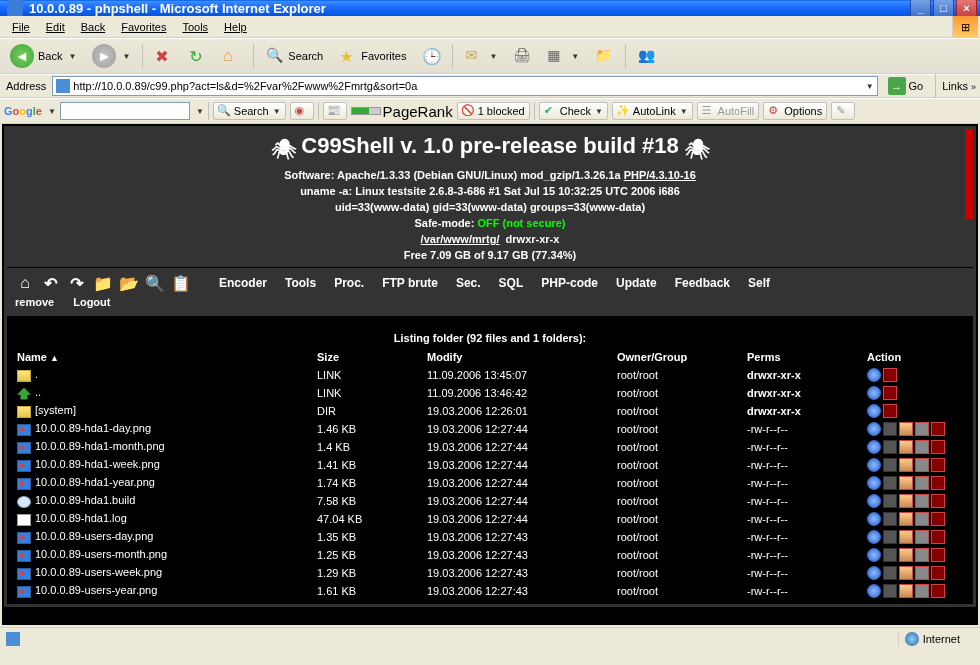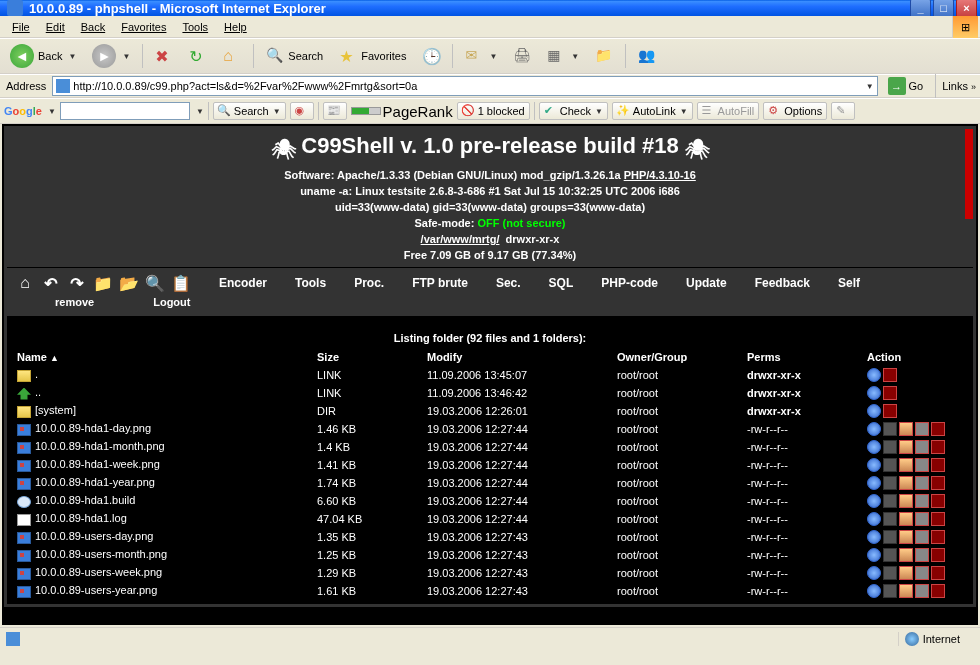"Encoder" .tb2-links { gap: 28px -> 18px }
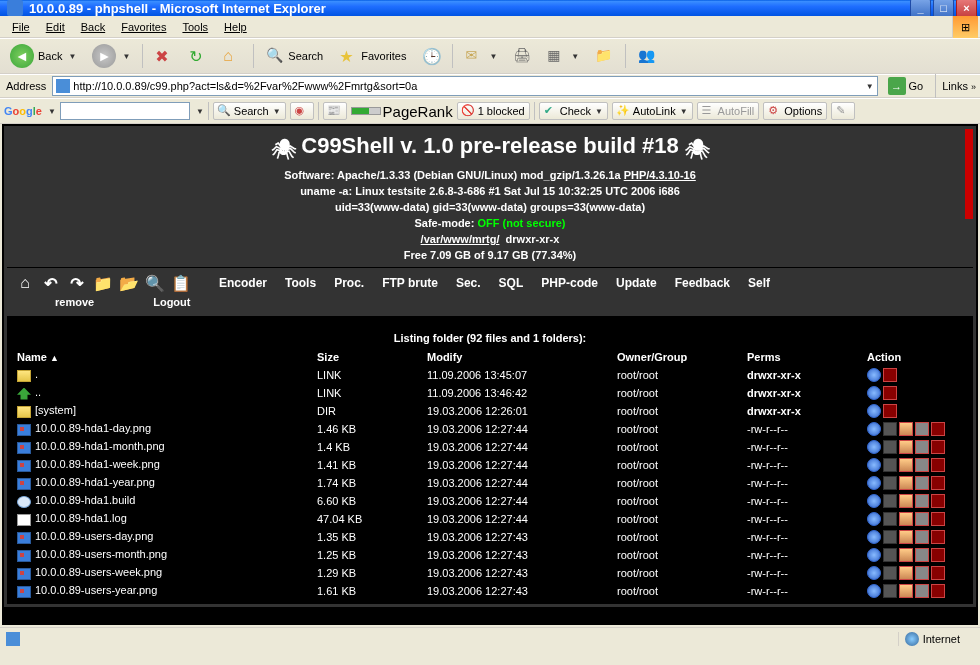"remove" .sub-links span { margin-left: 40px -> none }
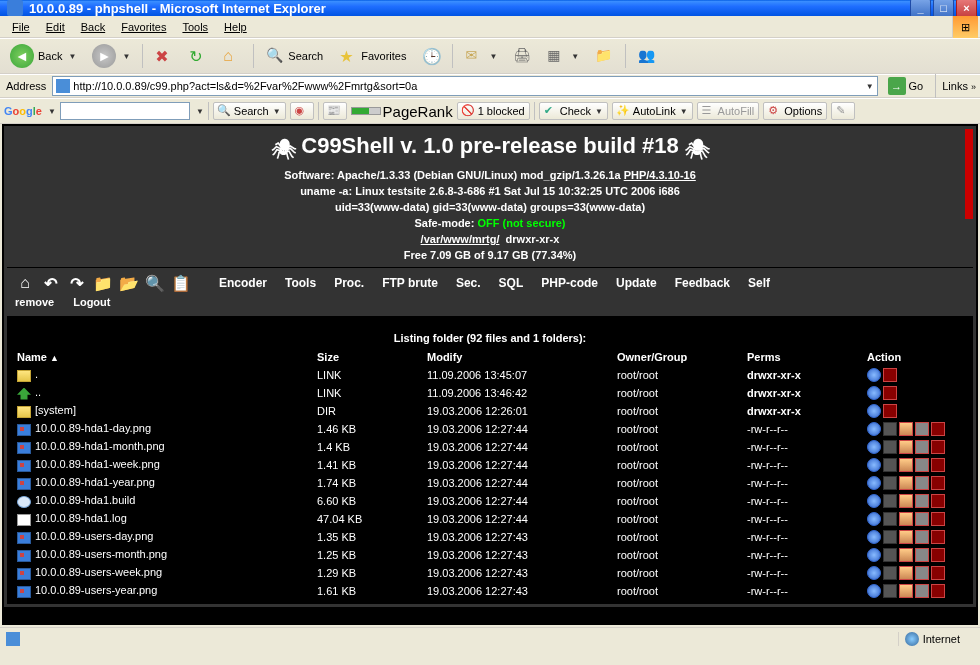"6.60 KB" td { text: 6.60 -> 7.58 }
